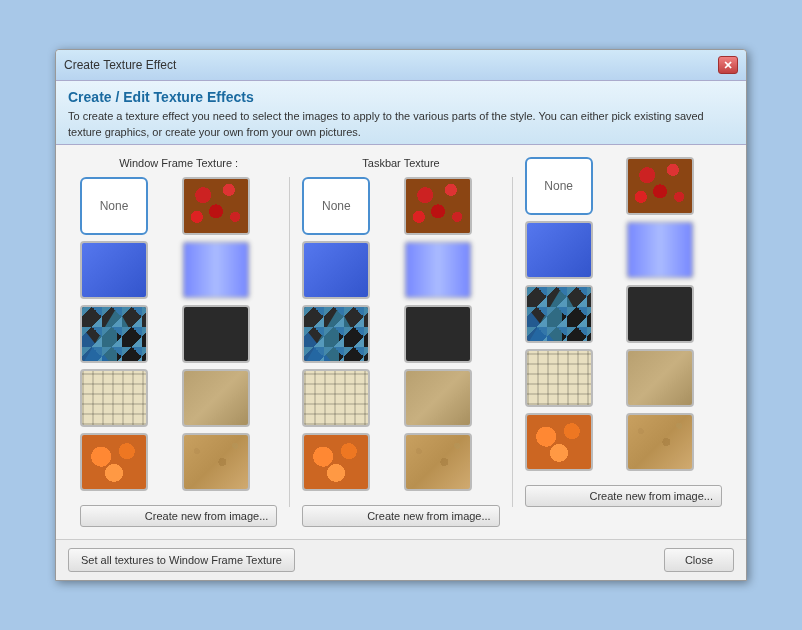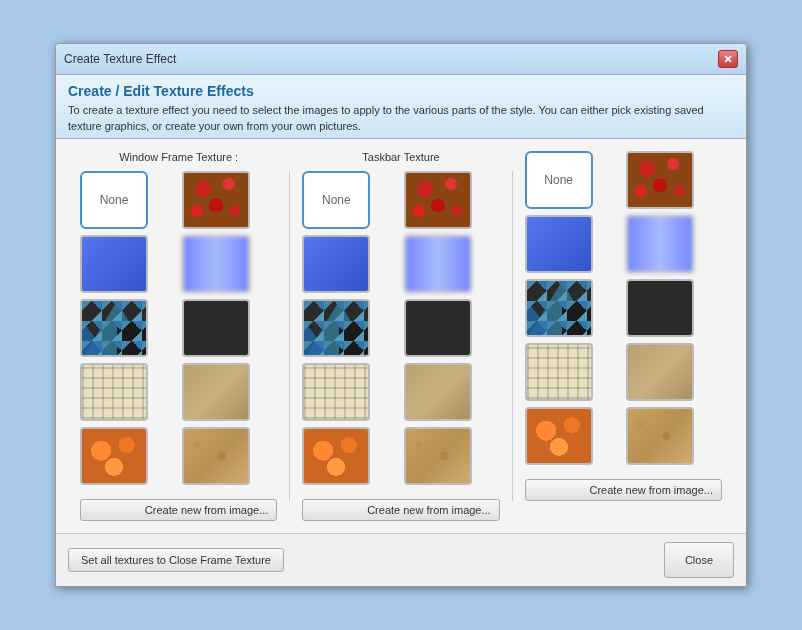"Set all textures to Close" button.set-all-btn { text: Close -> Window }
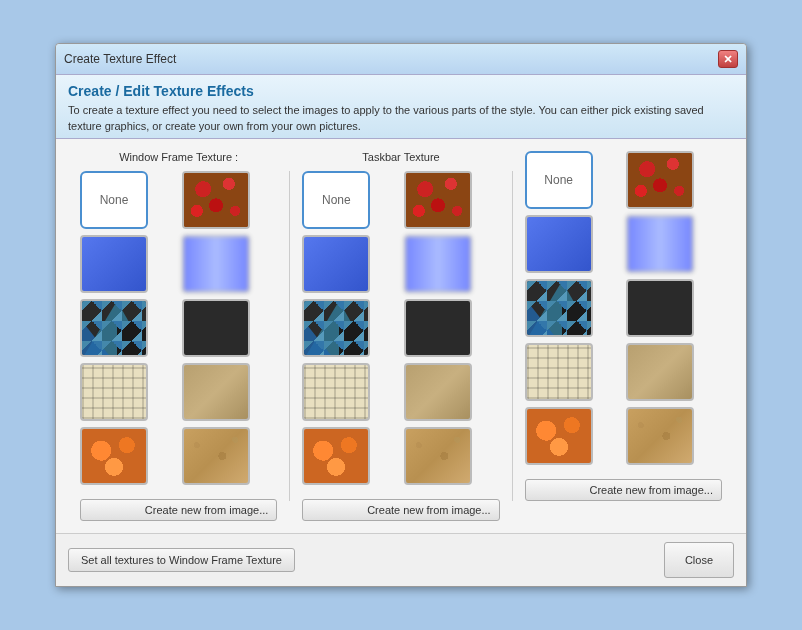"Close" .close-dialog-btn { padding: 11px 20px -> 5px 20px }
